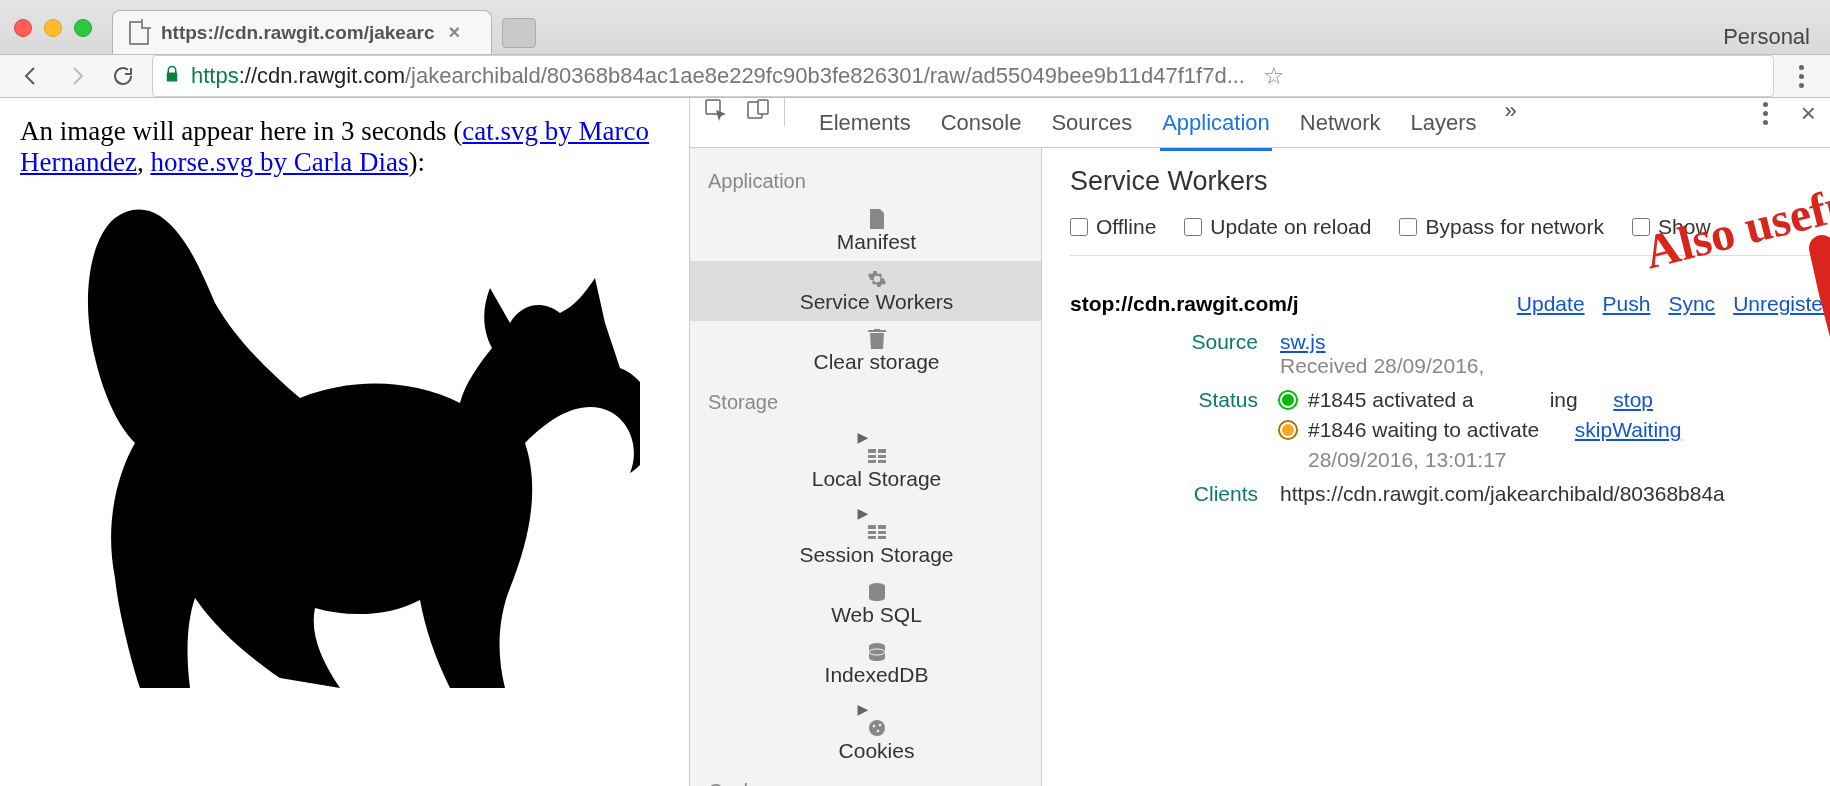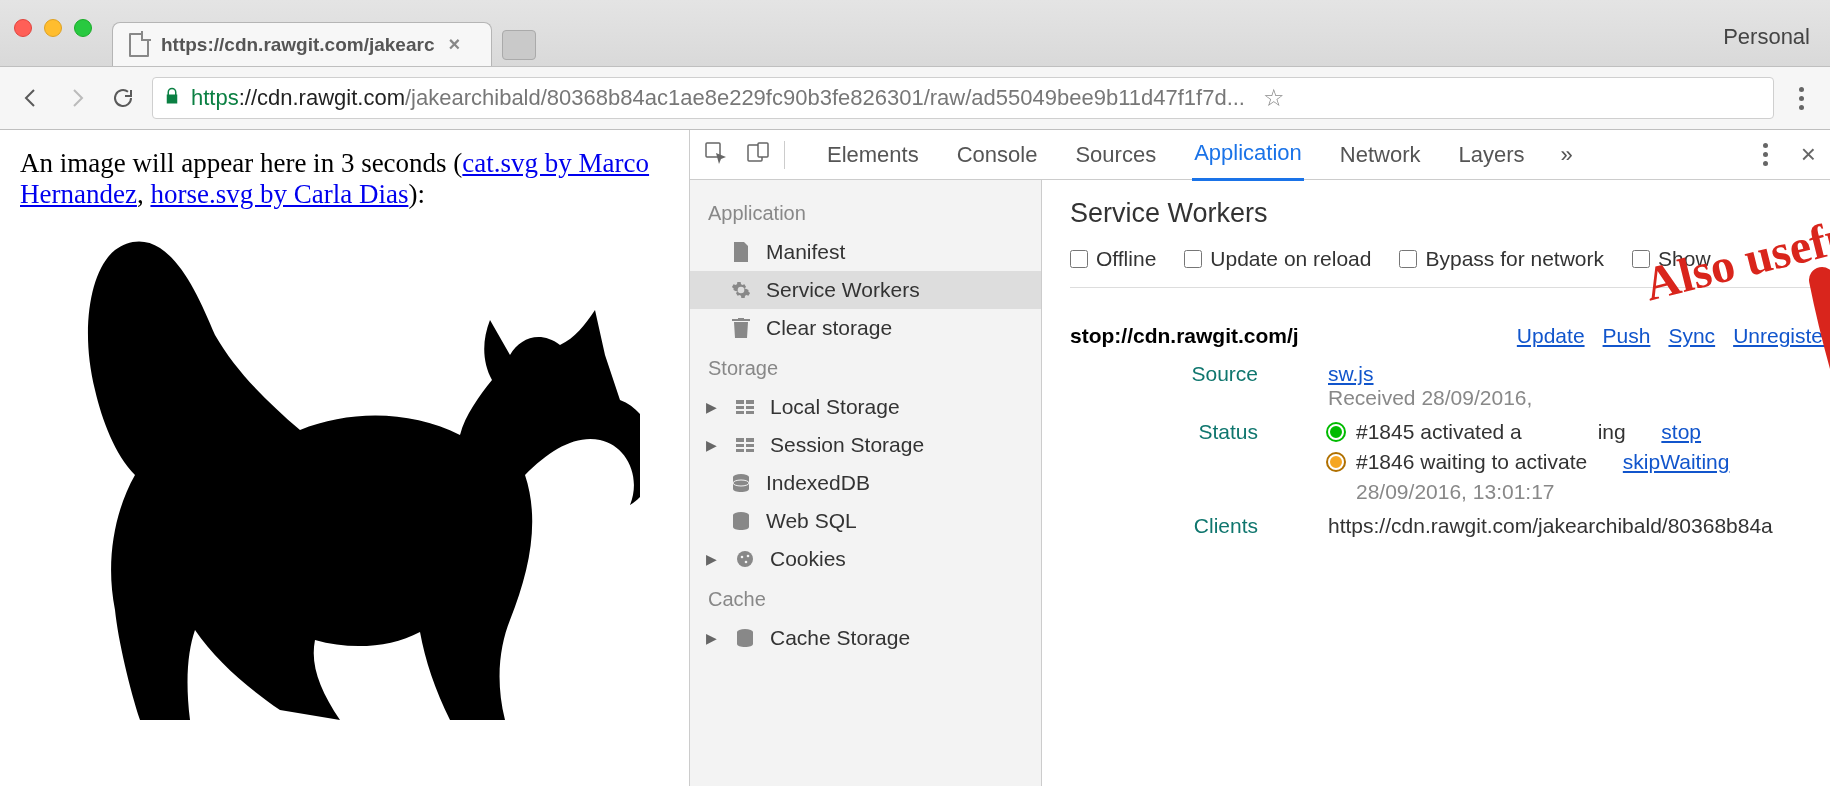"Elements" .dev-tabs { align-items: center -> flex-start; gap: 34px -> 26px }
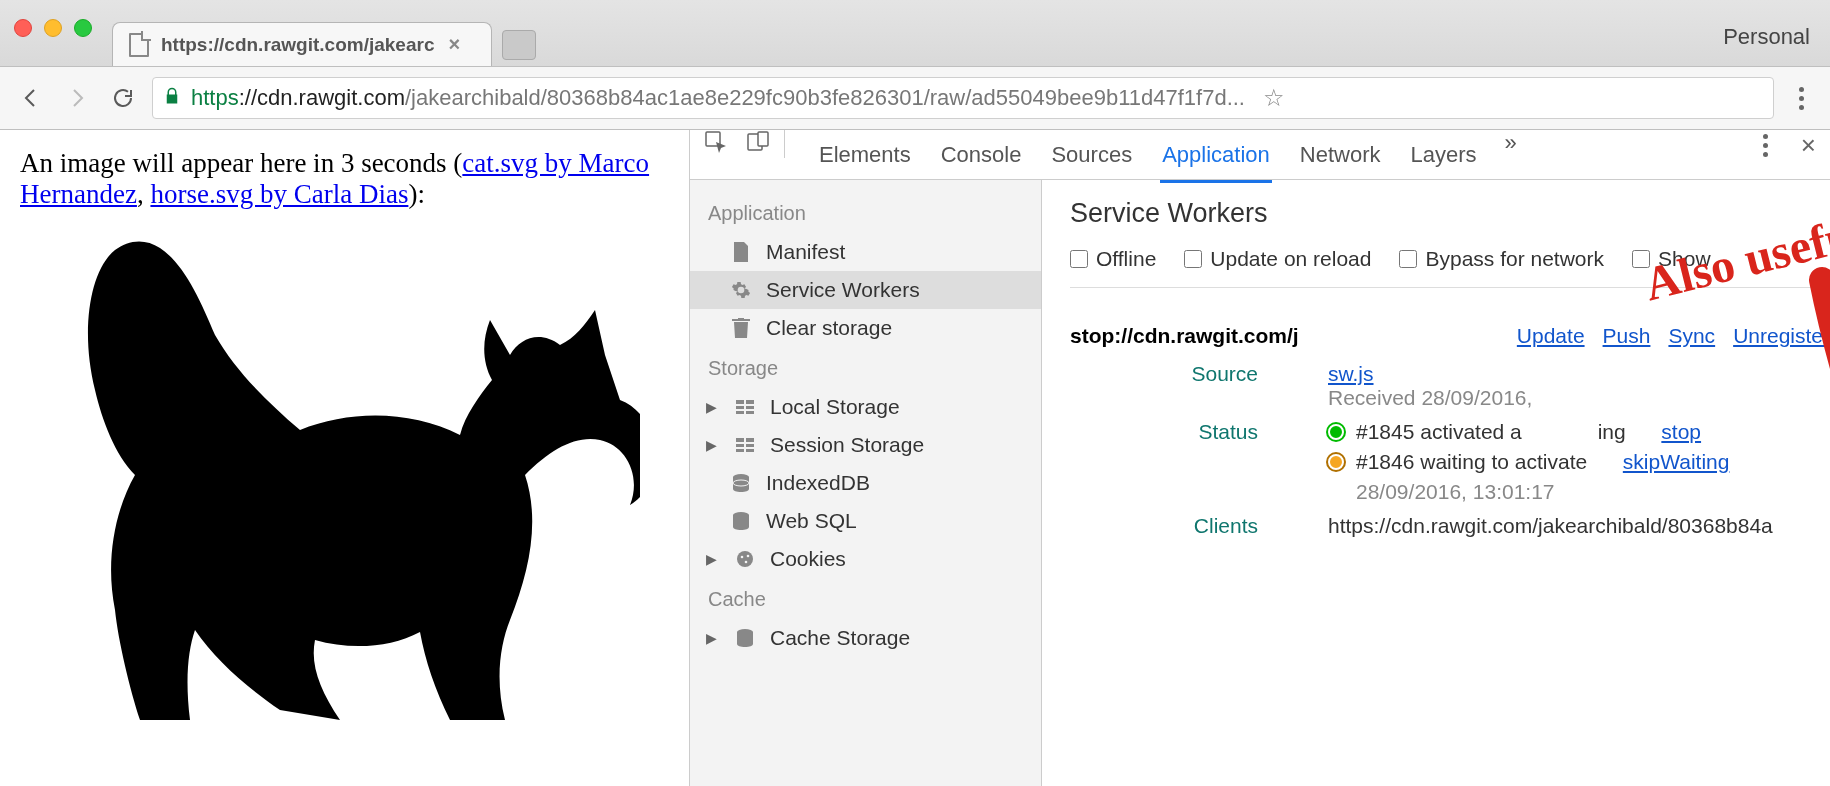"Manifest" .side-item { flex-direction: none -> column; gap: 14px -> none }
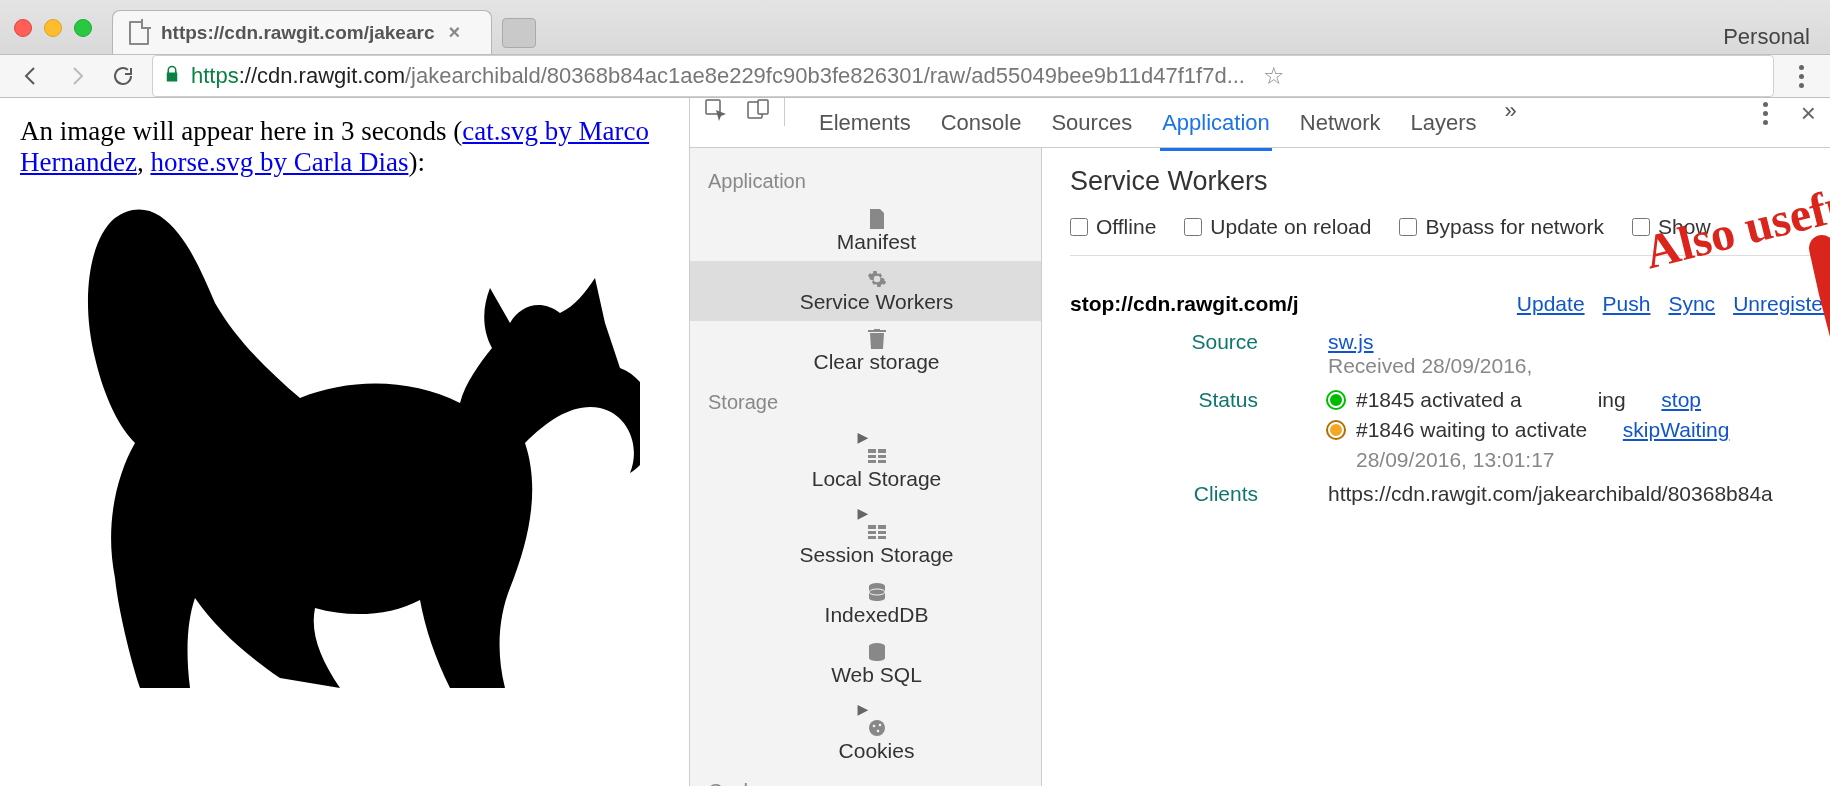"sw.js" .kv .v { margin-left: 48px -> none }
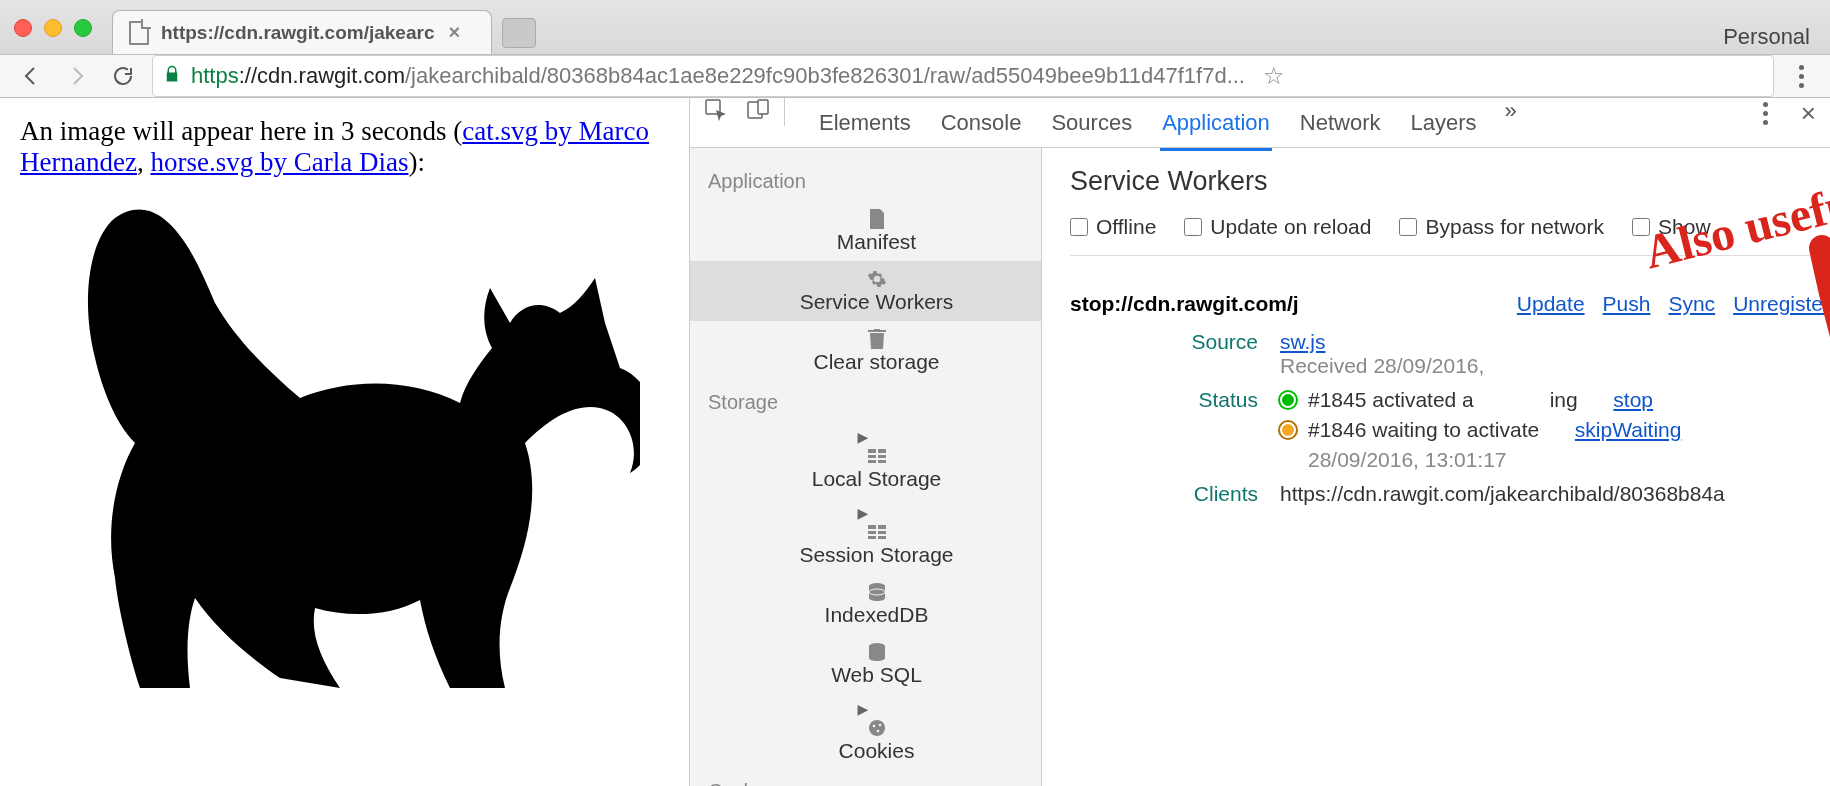"IndexedDB" div.side-item { order: before "Web SQL" -> after "Web SQL" }
